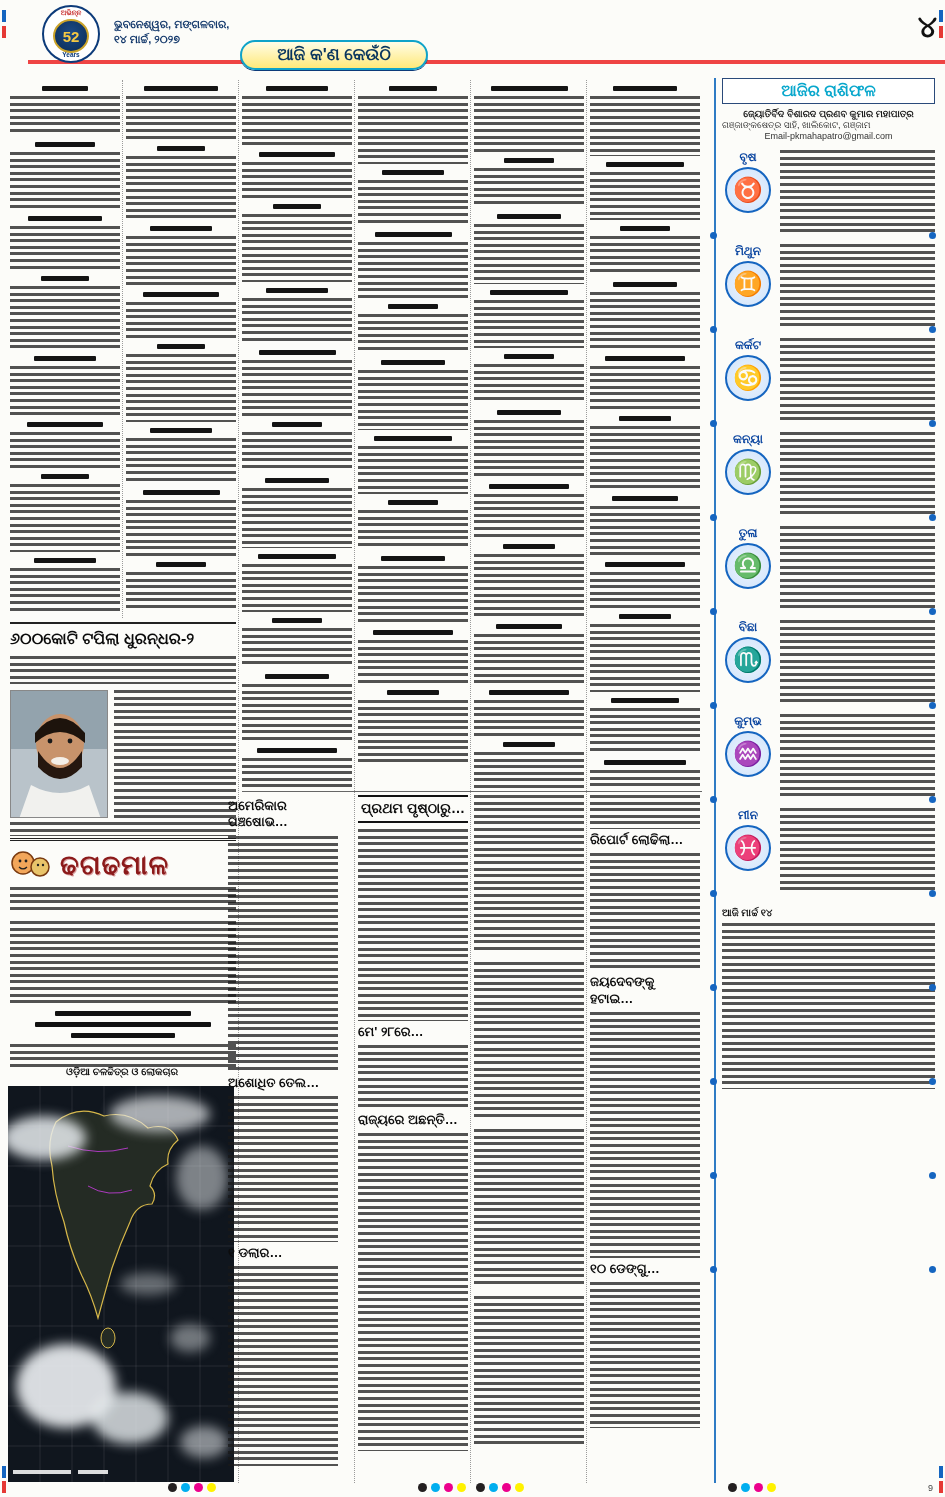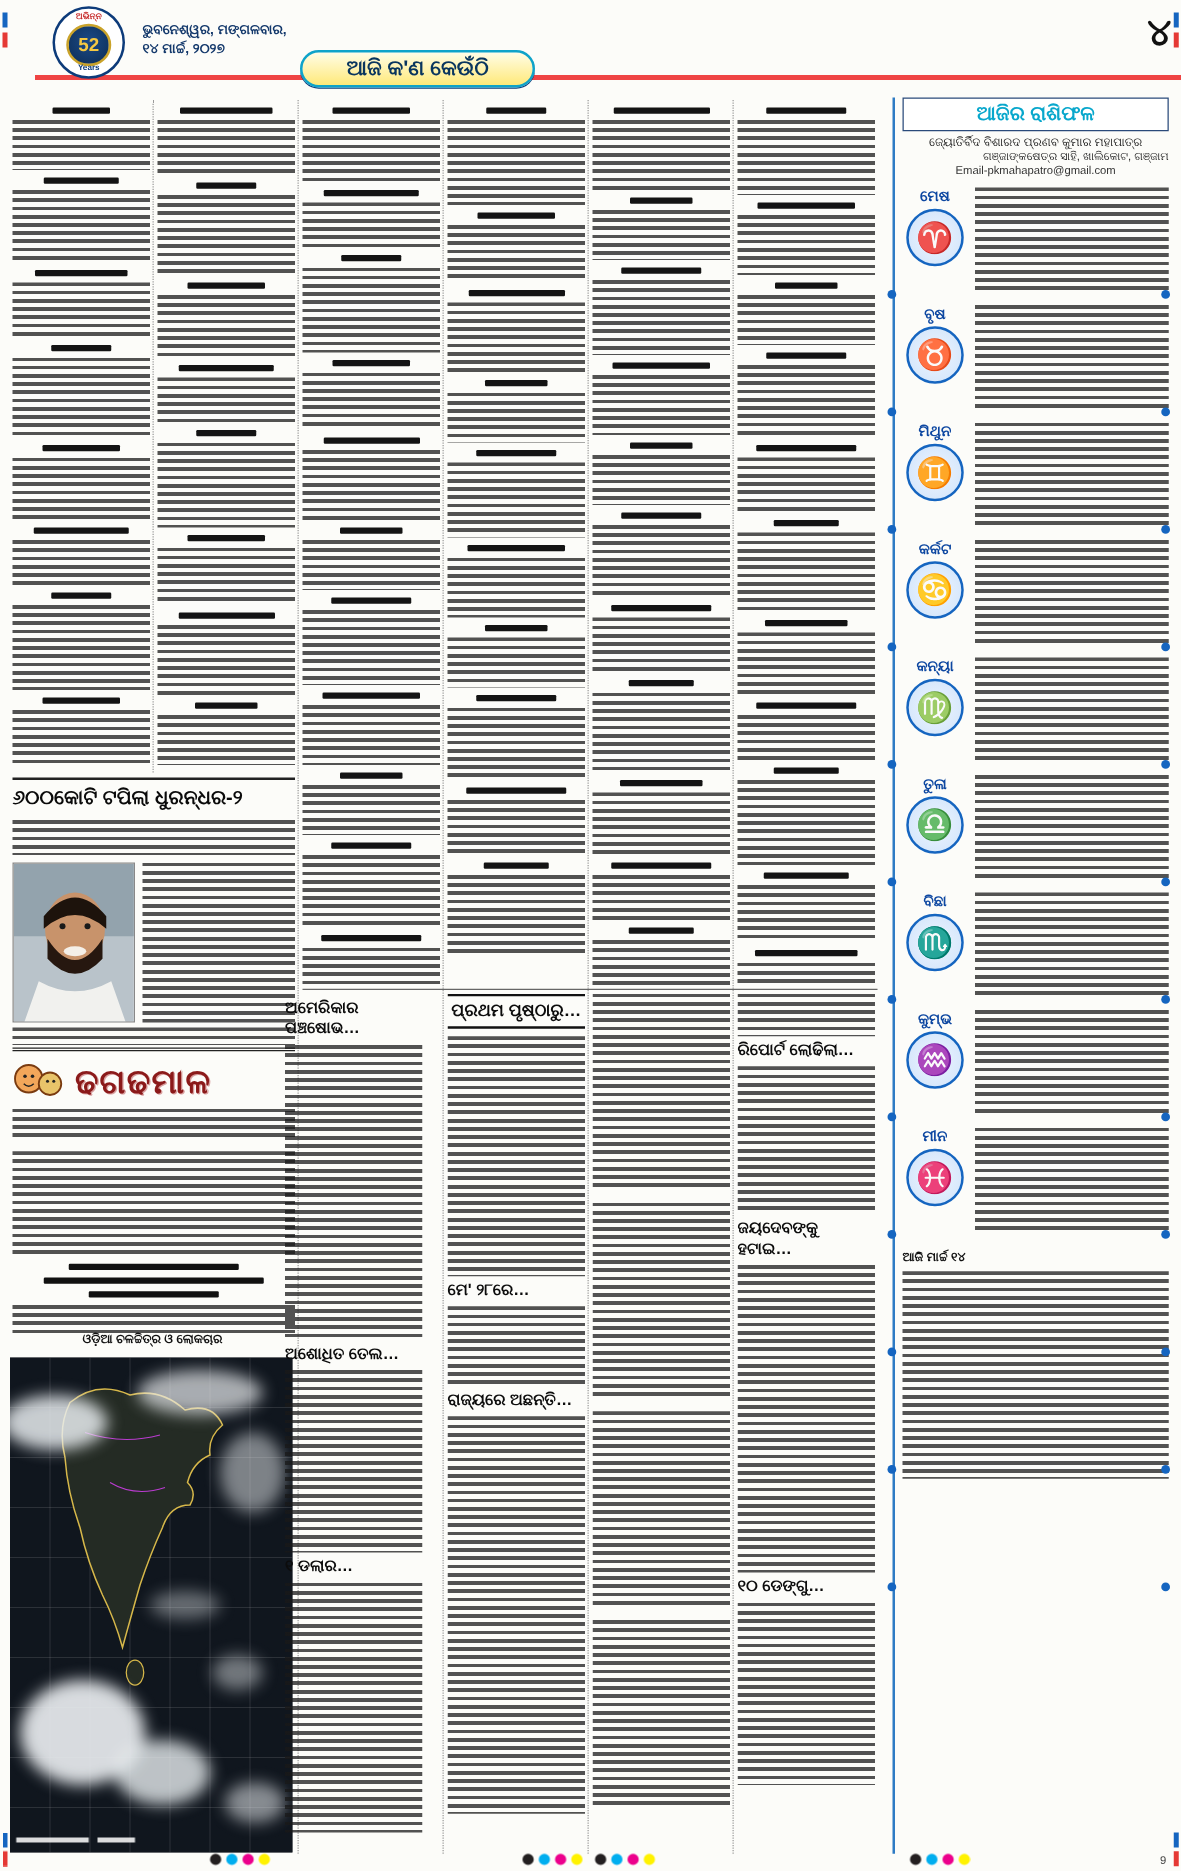"ଜ୍ୟୋତିର୍ବିଦ ବିଶାରଦ ପ୍ରଣବ କୁମାର ମହାପାତ୍ର" .horo-astro { font-weight: normal -> bold }
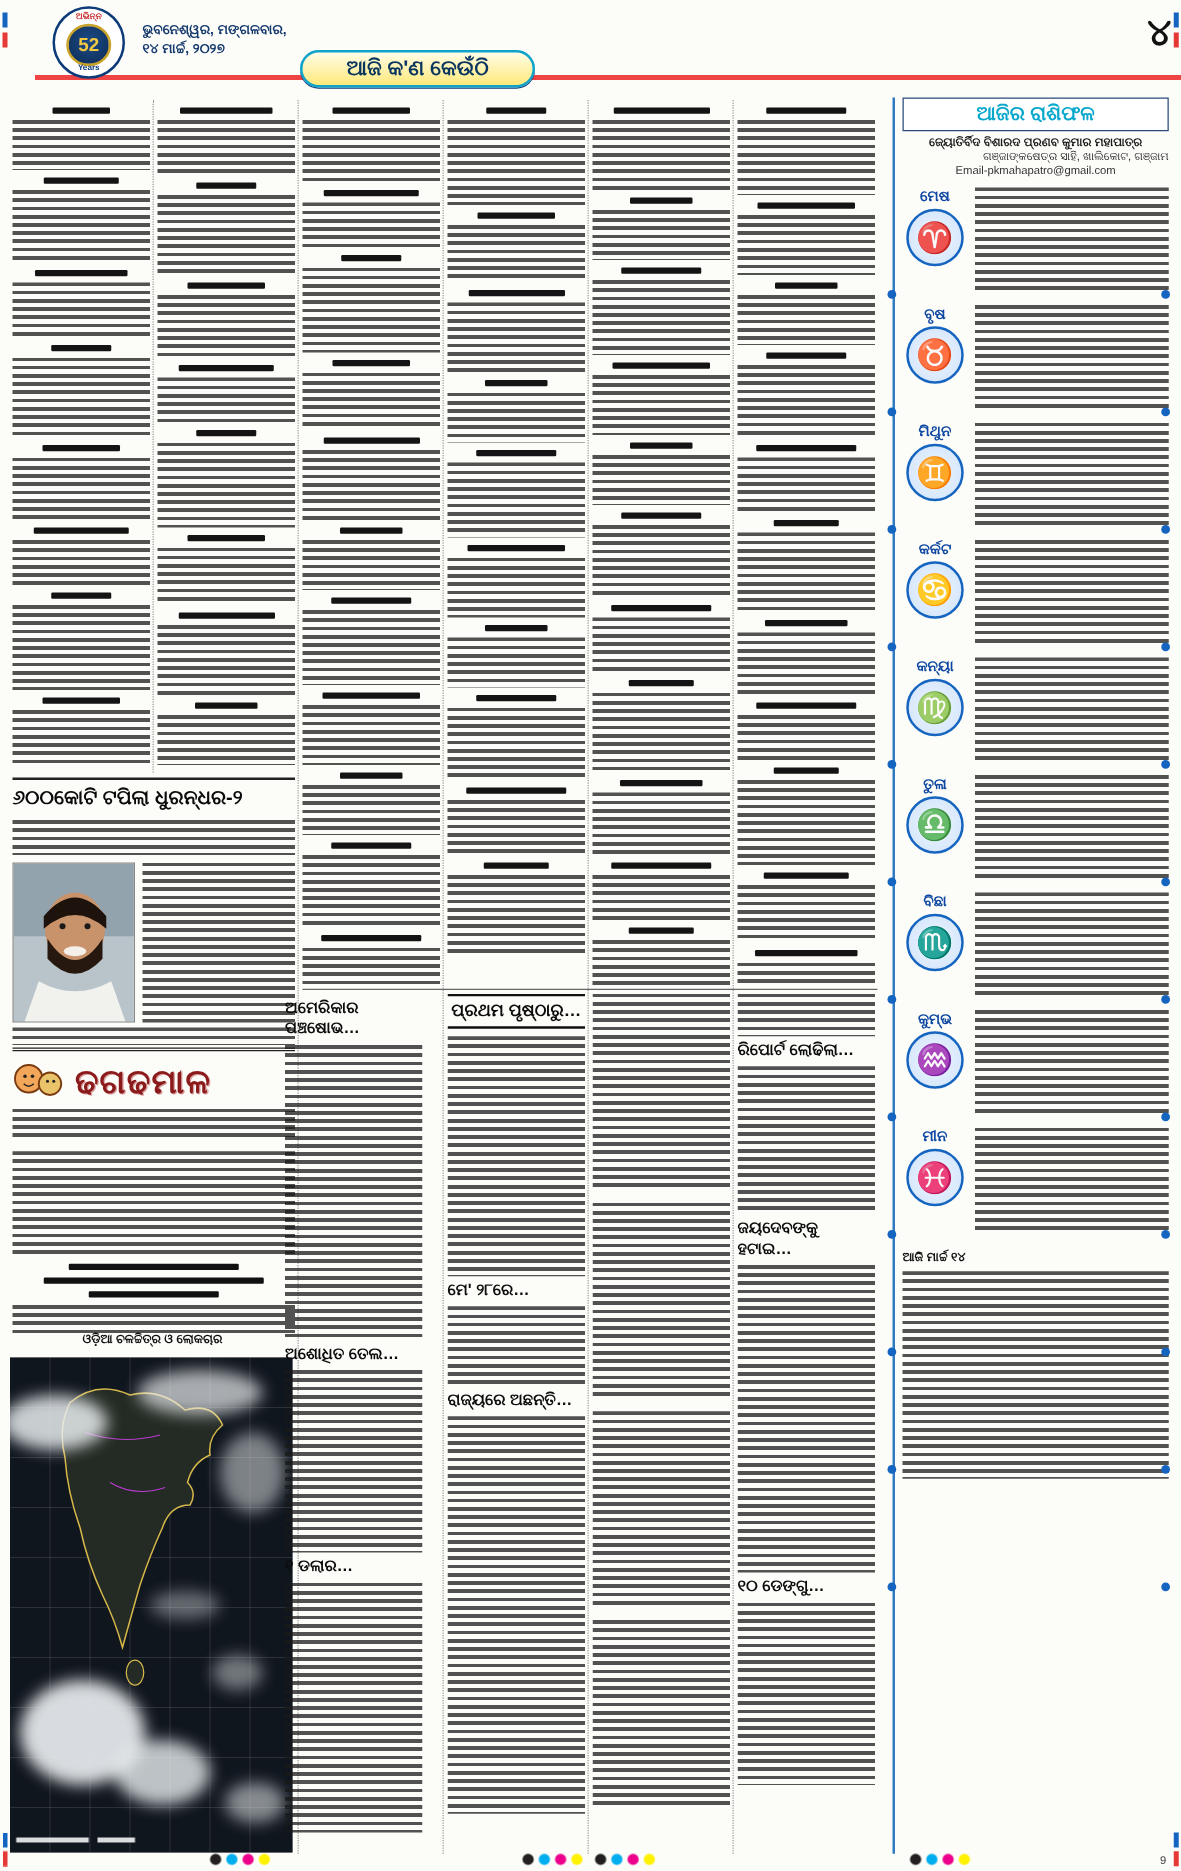"ଗଞ୍ଜାଙ୍କଷେତ୍ର ସାହି, ଖାଲିକୋଟ, ଗଞ୍ଜାମ" .horo-addr { text-align: right -> left }
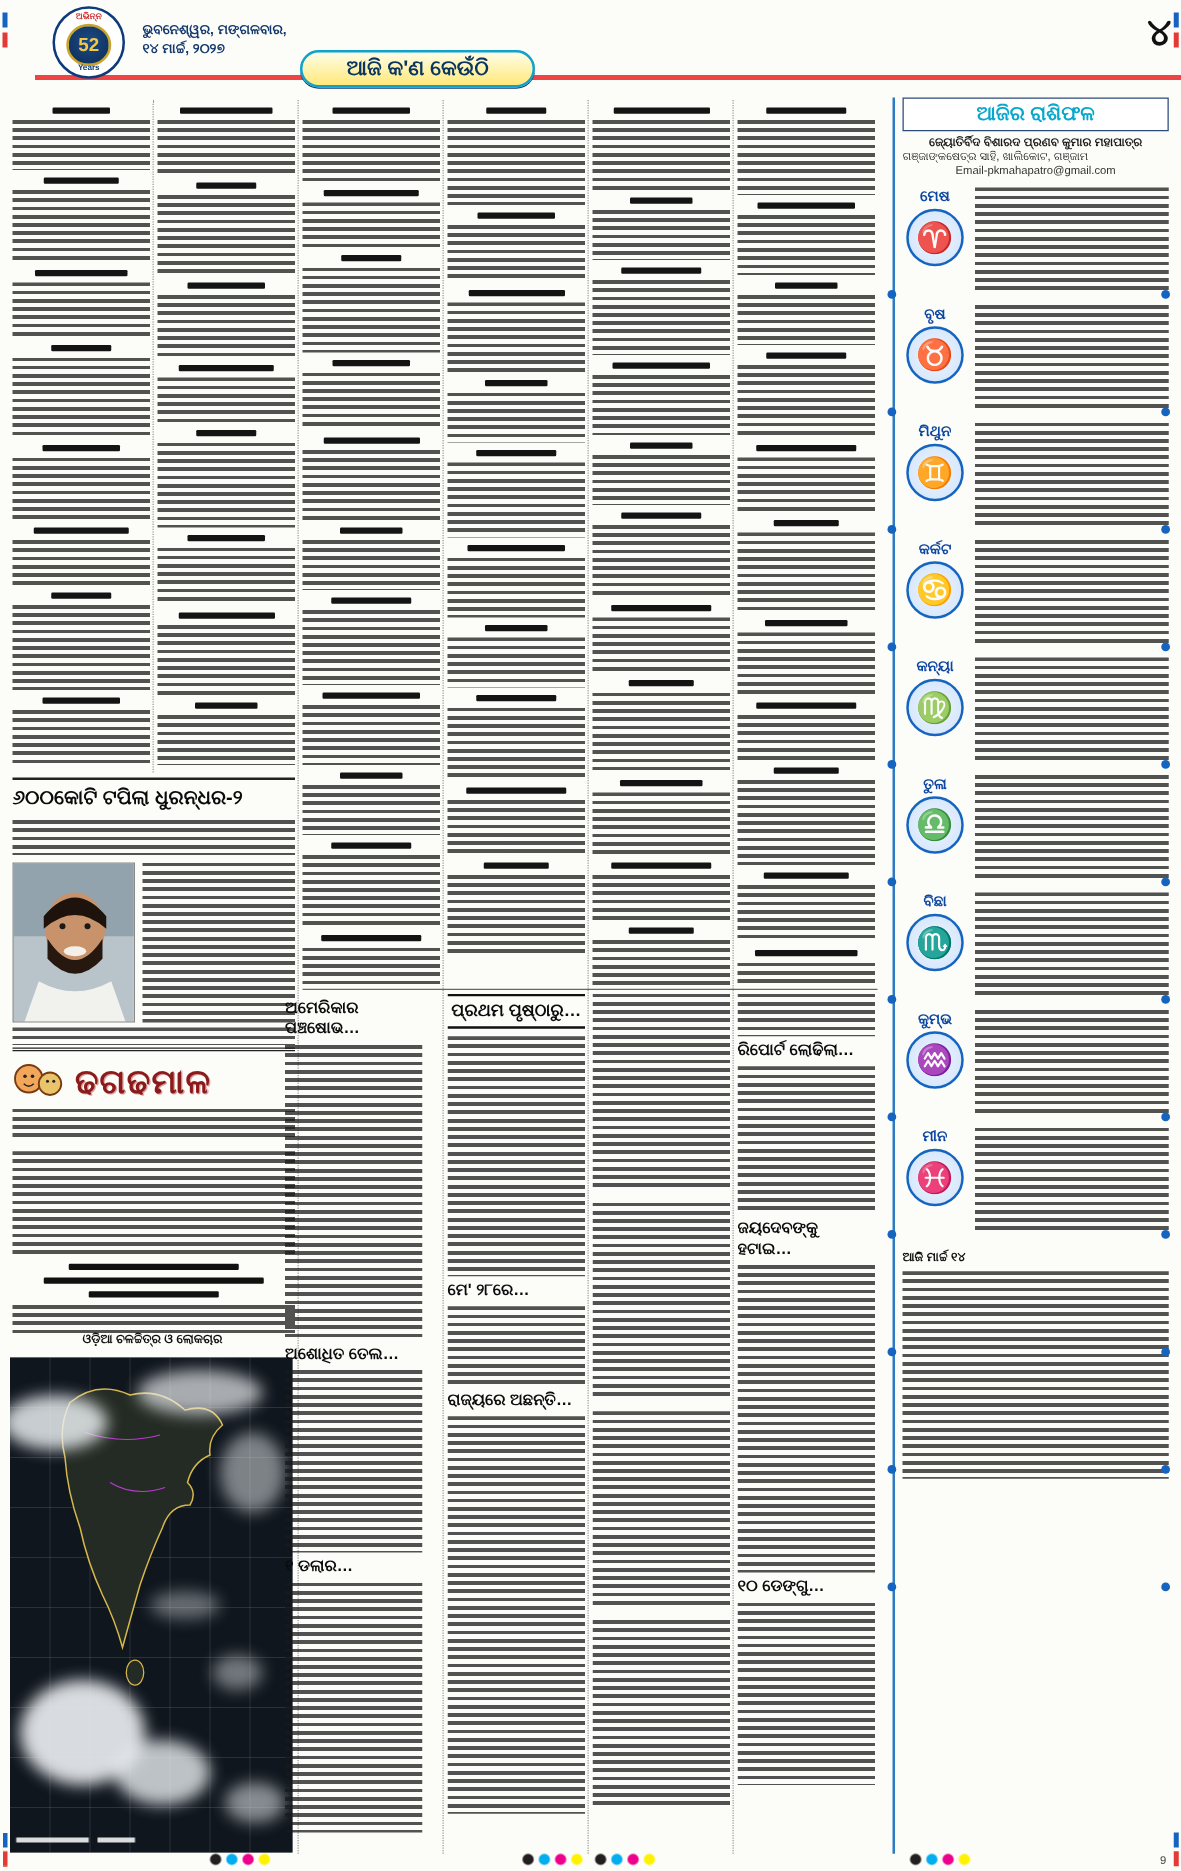"ମେଷ" div.h-entry { html: <div> <div> <div>ମେଷ</div> <div> <span>♈</span> </div> </div> <div></div> </div> -> none }
